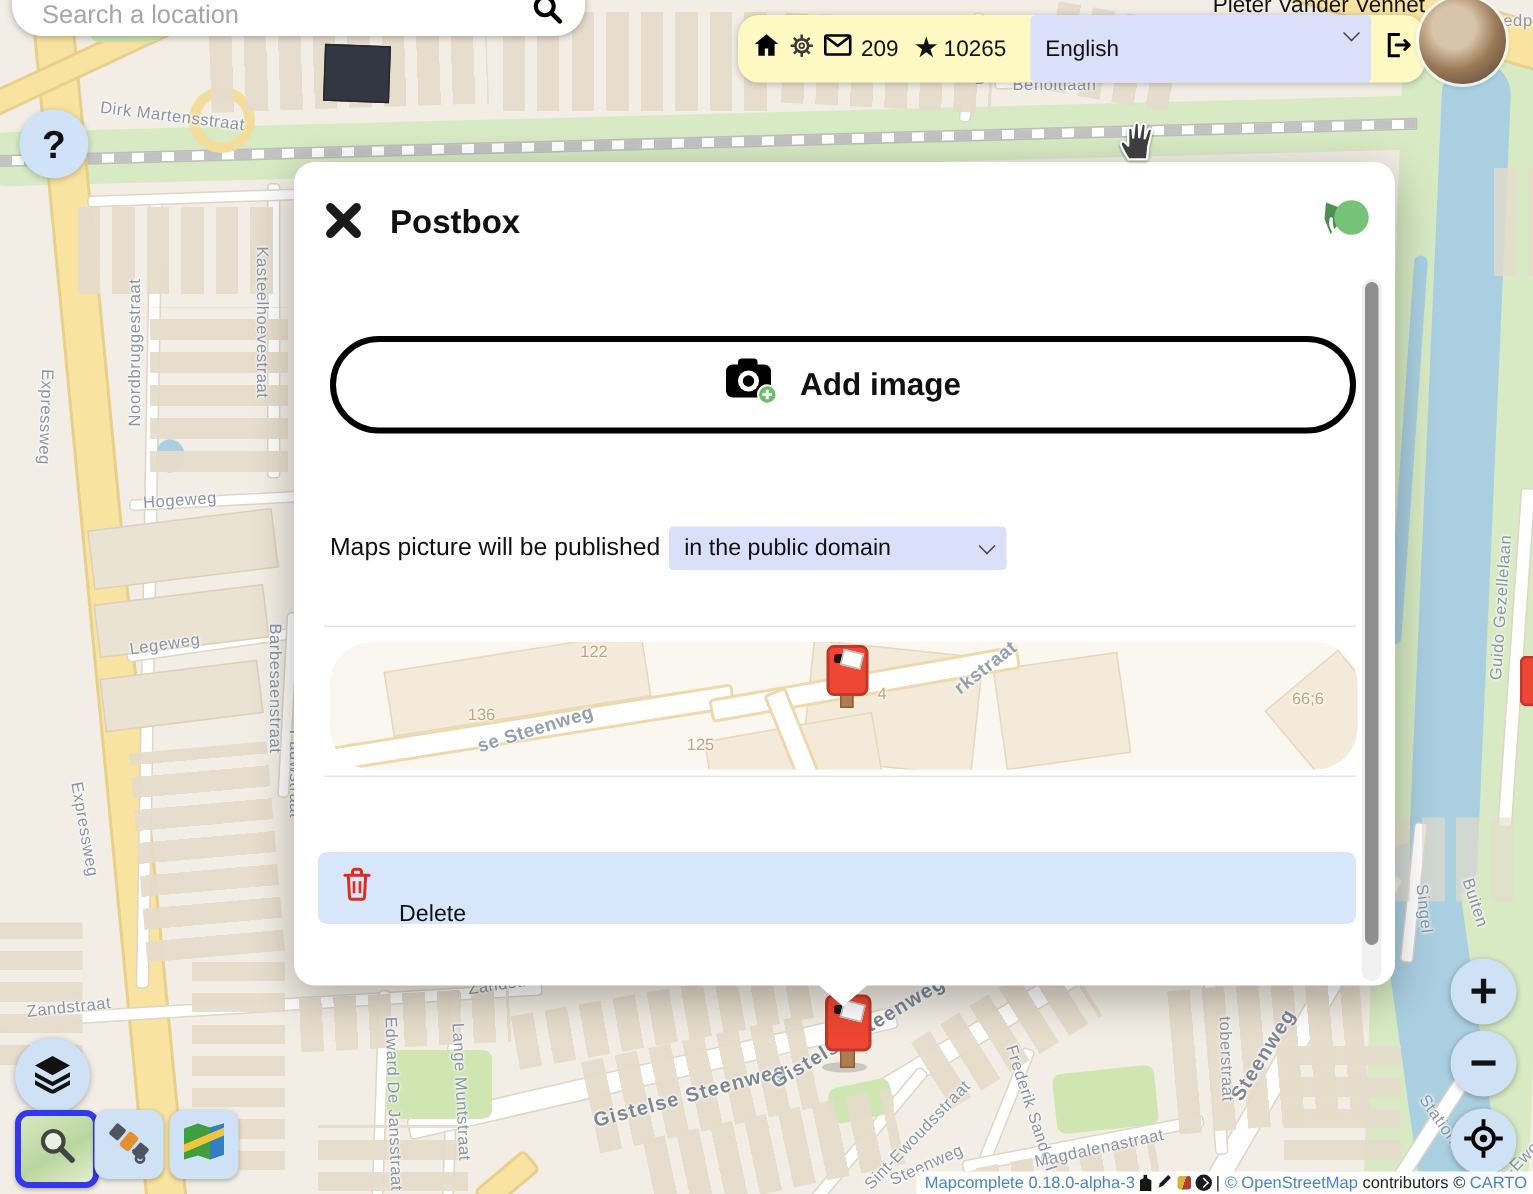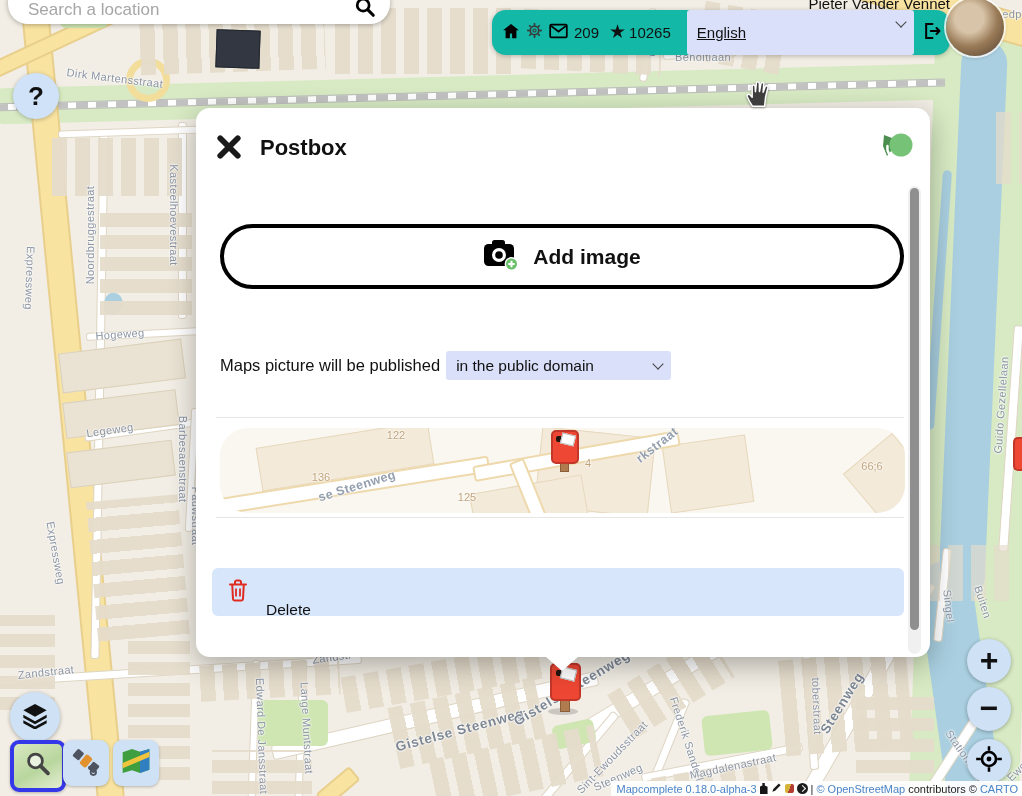"209" .topbar { background: #14b8a6 -> #fef9c3 }
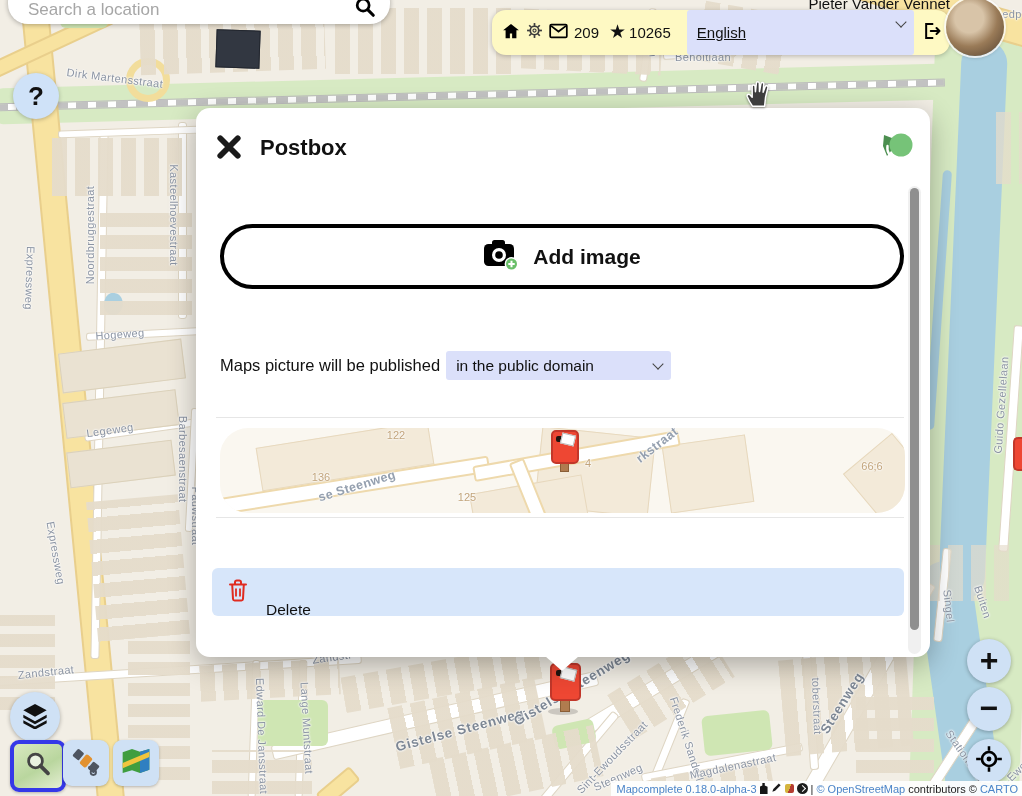"English" .lang-select { text-decoration: underline -> none }
